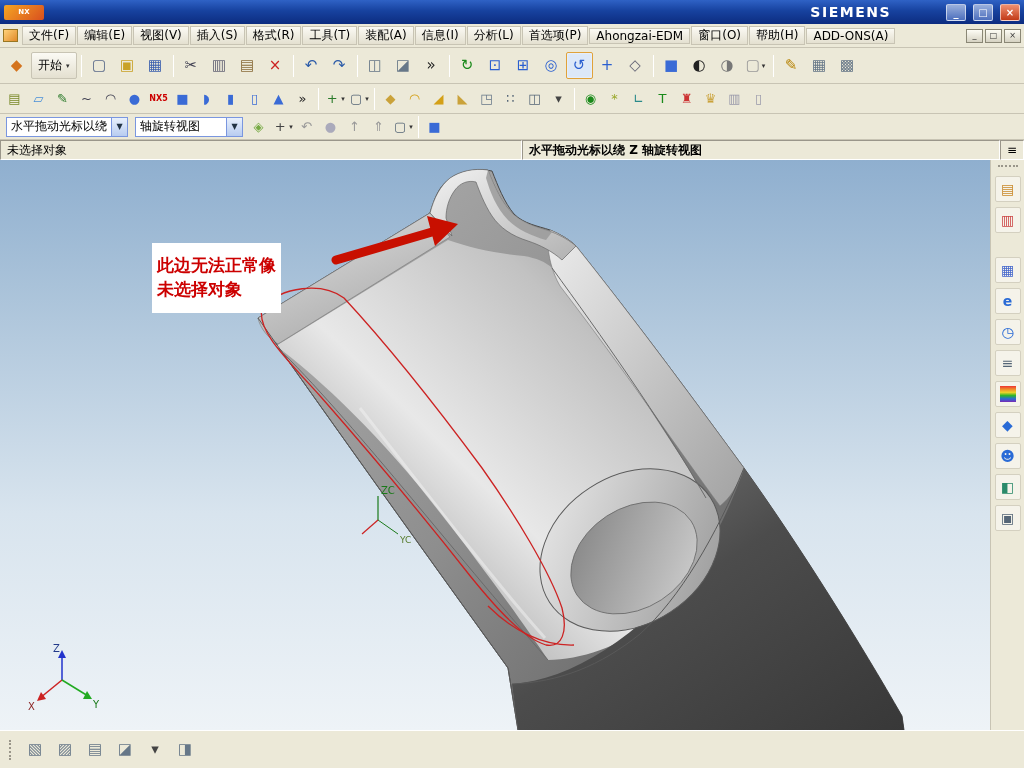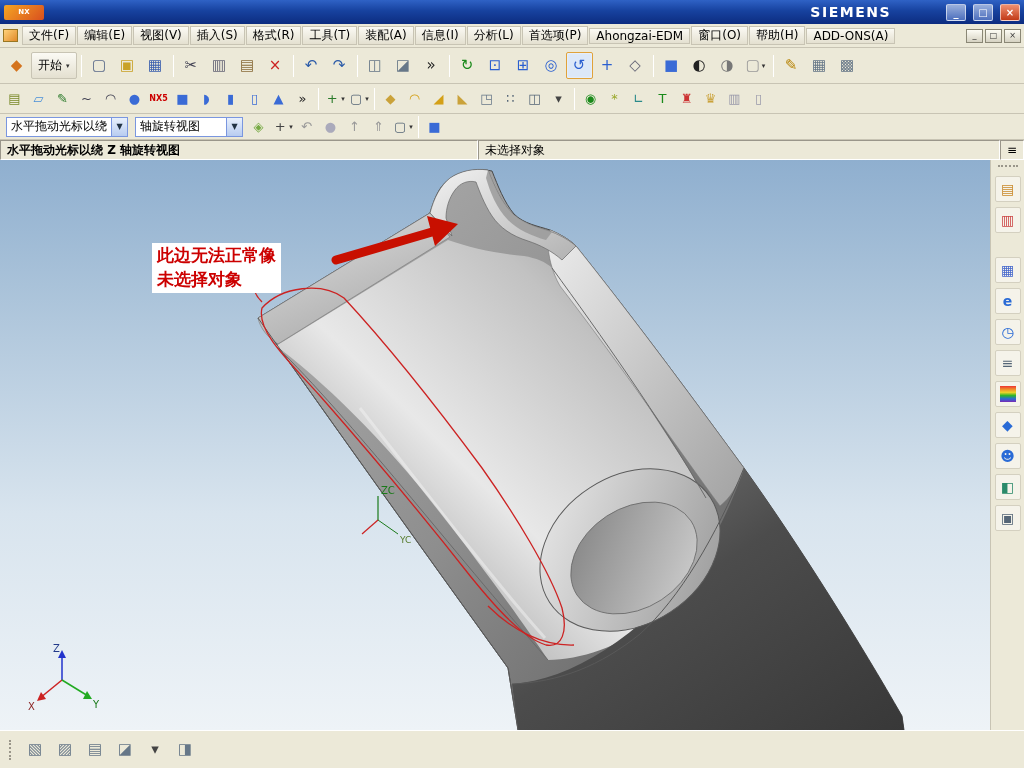"水平拖动光标以绕 Z 轴旋转视图" div.pcell { order: before "未选择对象" -> after "未选择对象" }
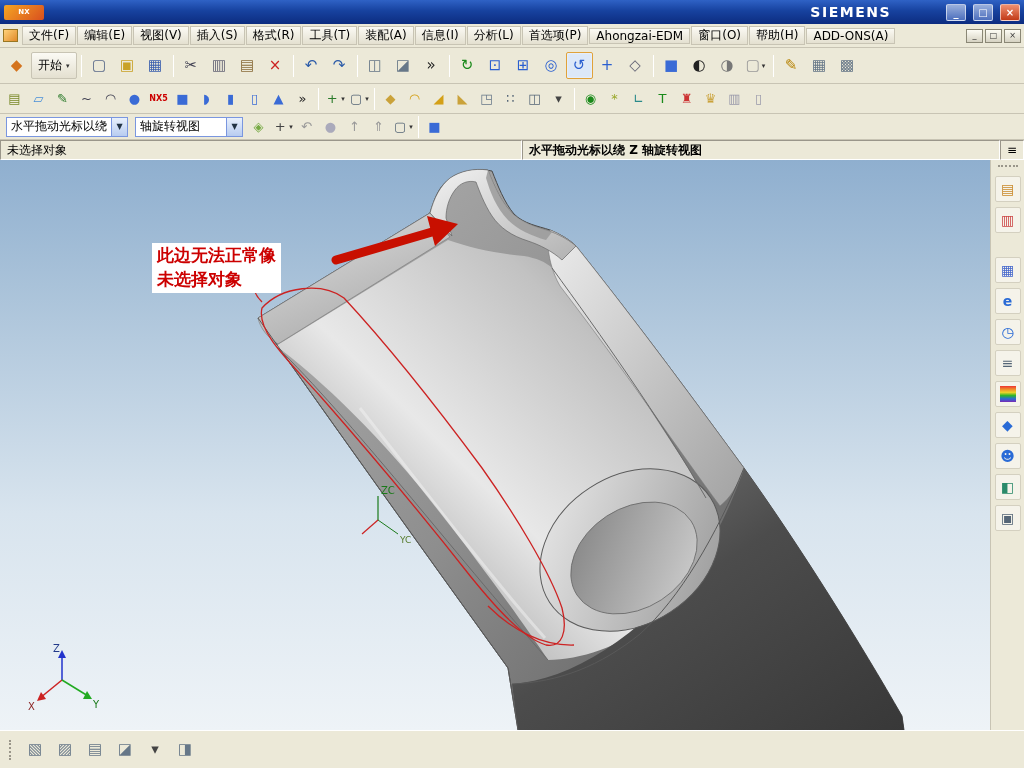"此边无法正常像" .annotation { padding: 1px 5px -> 11px 5px }
